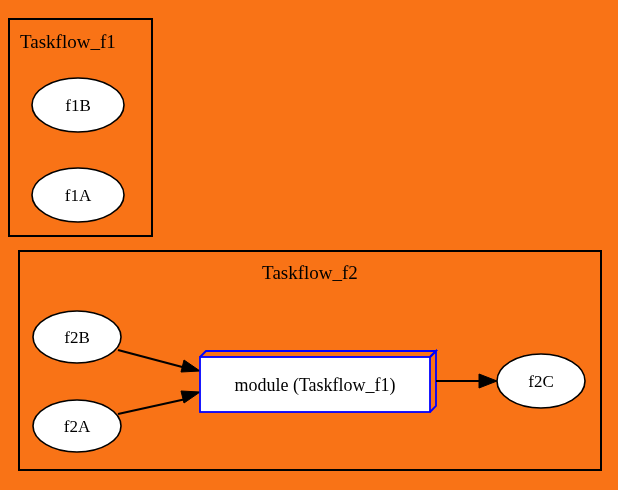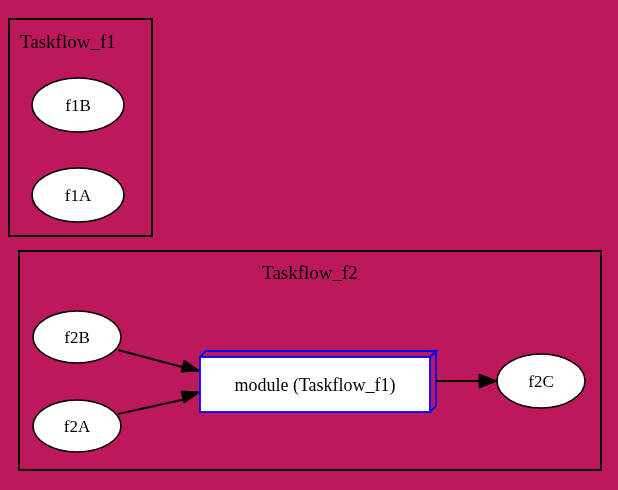"Taskflow_f1" #canvas { background: #be185d -> #f97316 }
